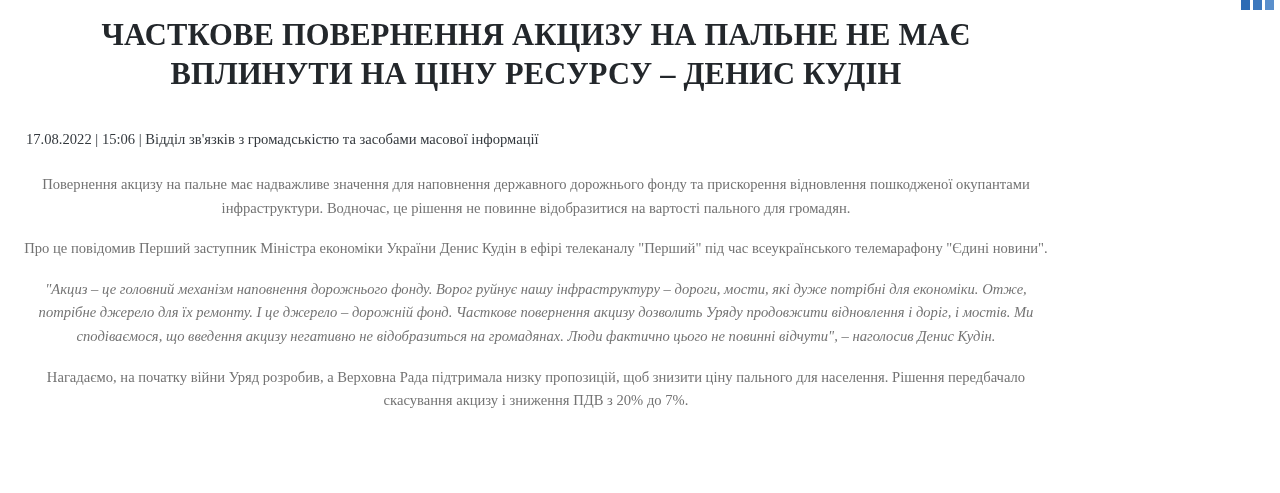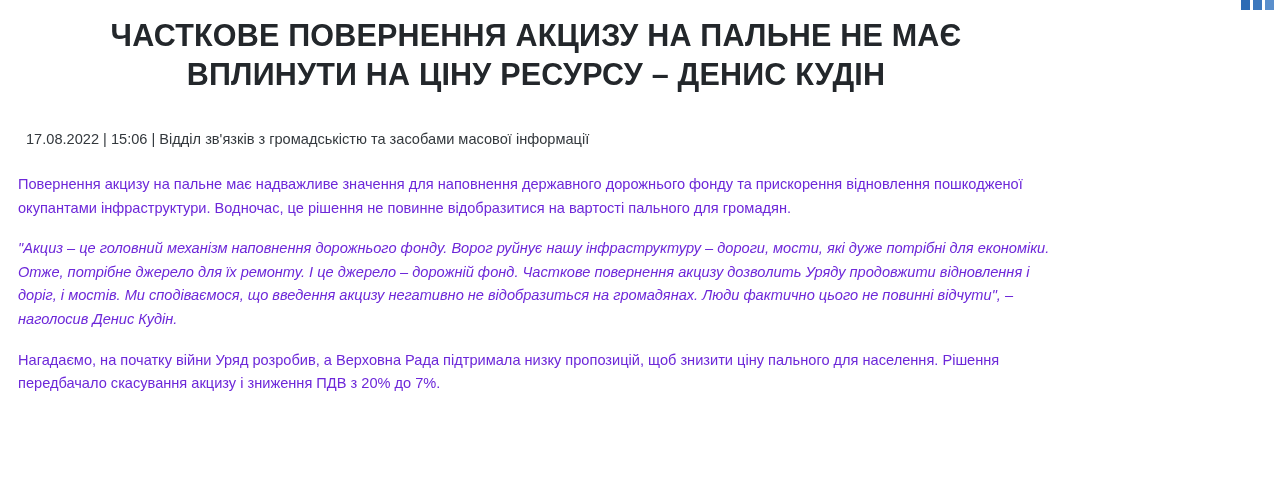"ЧАСТКОВЕ ПОВЕРНЕННЯ АКЦИЗУ НА ПАЛЬНЕ" .page { font-family: none -> Liberation Serif, serif }
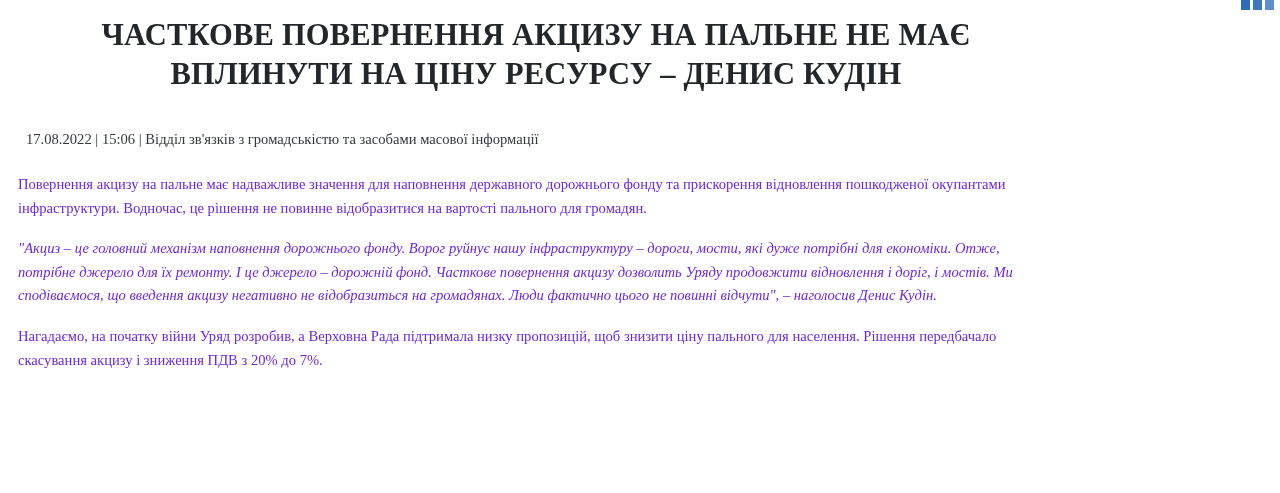"Повернення акцизу на пальне має" .body-text p { color: #6d28d9 -> #737373; text-align: none -> center }
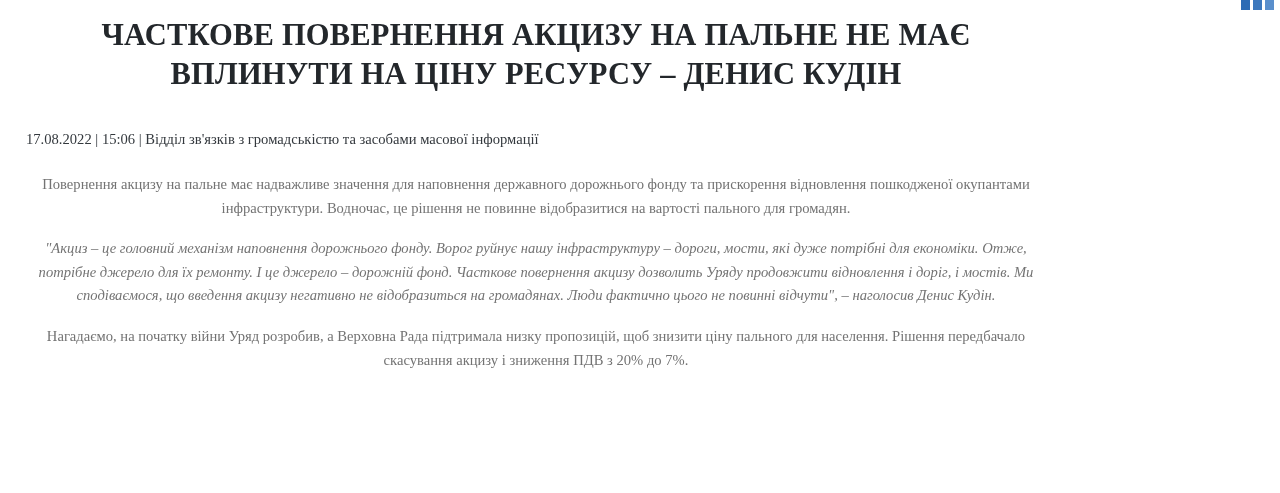"Про це повідомив Перший заступник" p { html: none -> <p>Про це повідомив Перший заступник Міністра економіки України Денис Кудін в ефірі телеканалу "Перший" під час всеукраїнського телемарафону "Єдині новини".</p> }
